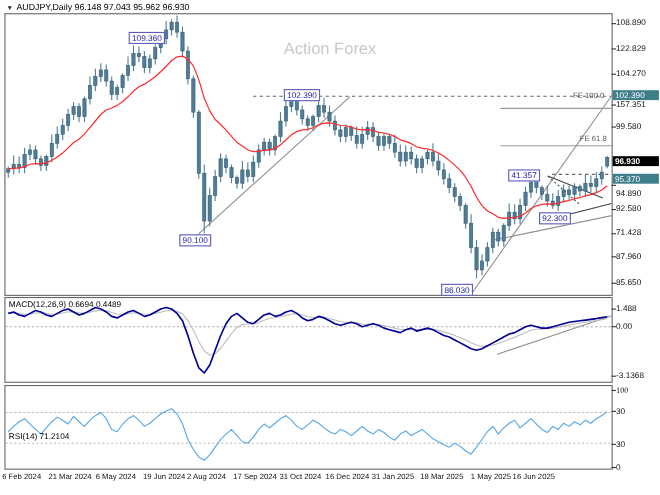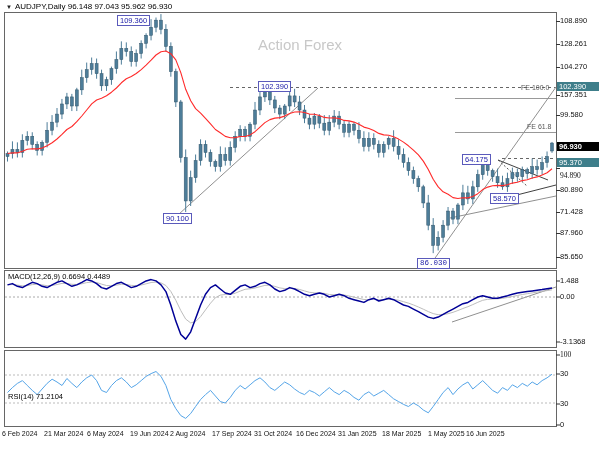"109.360" div.co { top: 15px -> 29px }
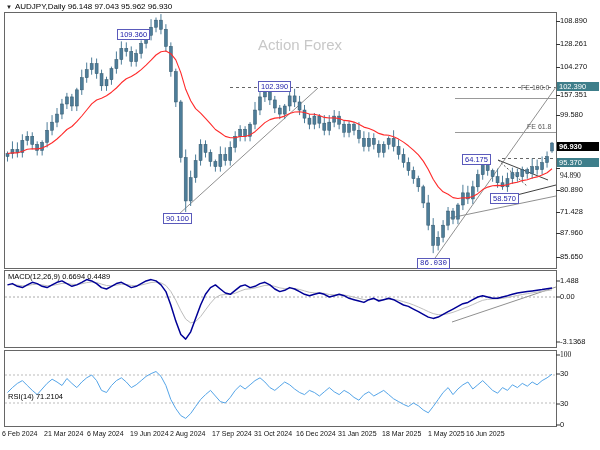"128.261" div.ax { text: 128.261 -> 122.829 }
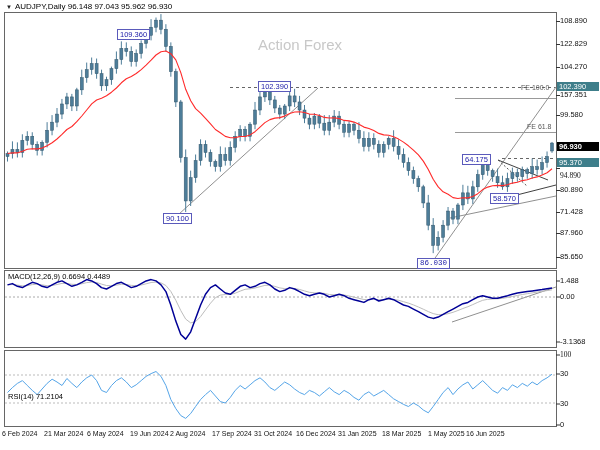"64.175" div.co { text: 64.175 -> 41.357 }
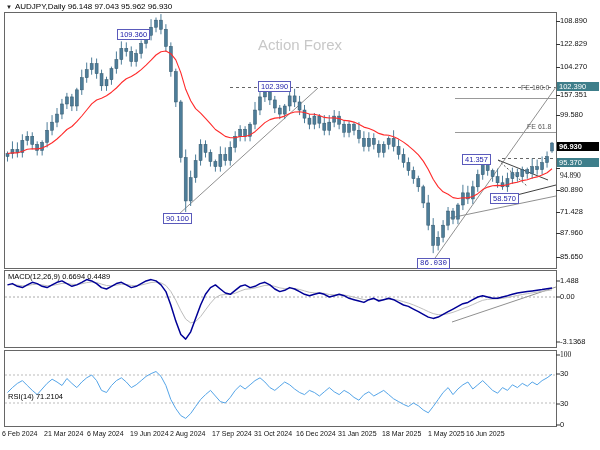"94.890" div.ax { font-family: Liberation Serif, serif -> none }
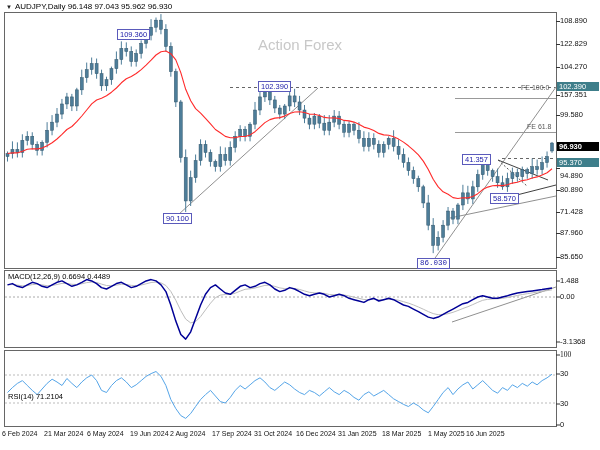"80.890" div.ax { text: 80.890 -> 92.580 }
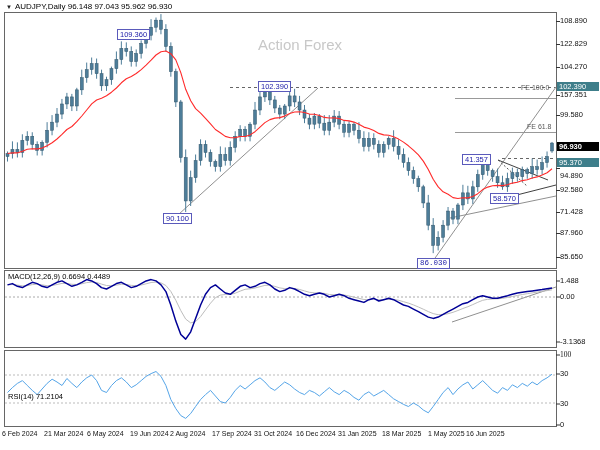"58.570" div.co { text: 58.570 -> 92.300 }
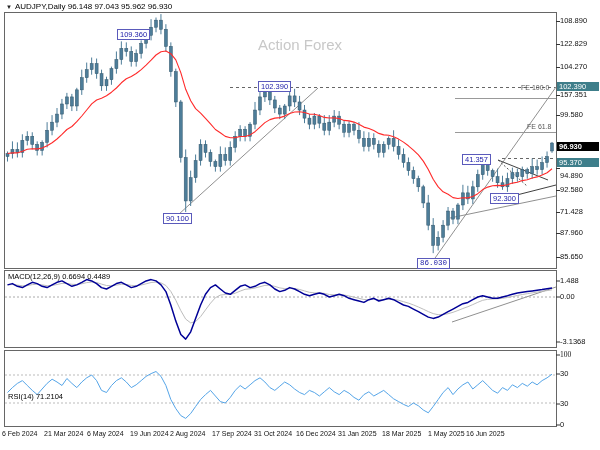"86.030" div.co { font-family: Liberation Mono, monospace -> none; left: 417px -> 401px }
